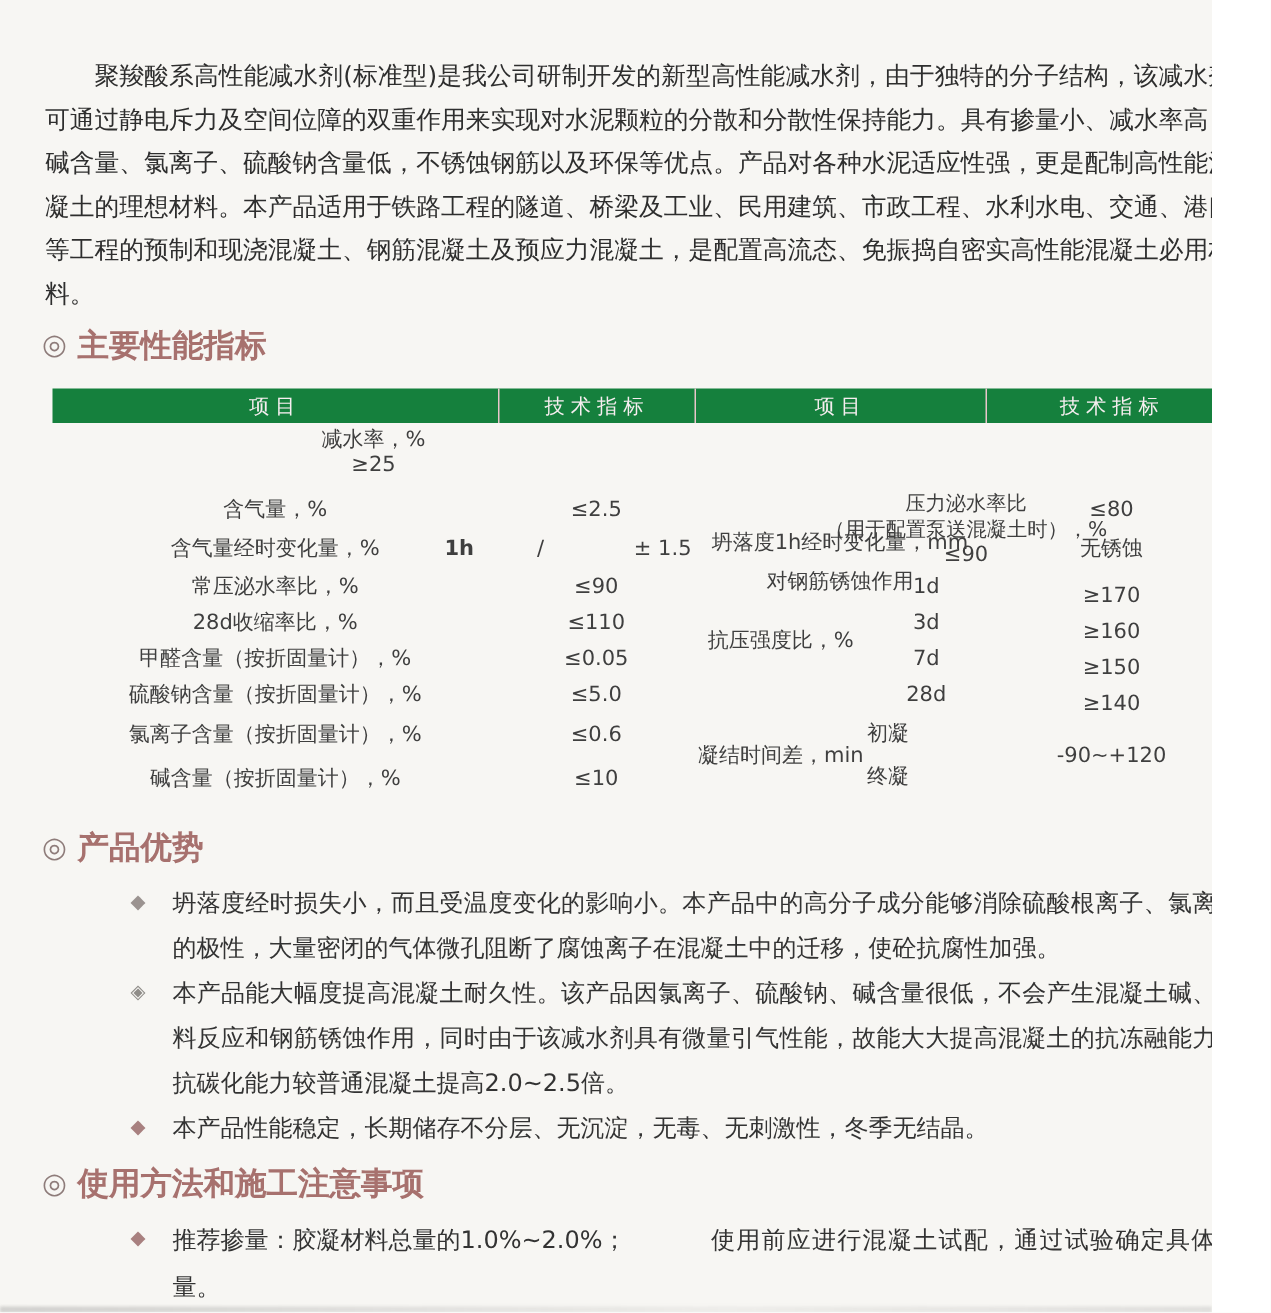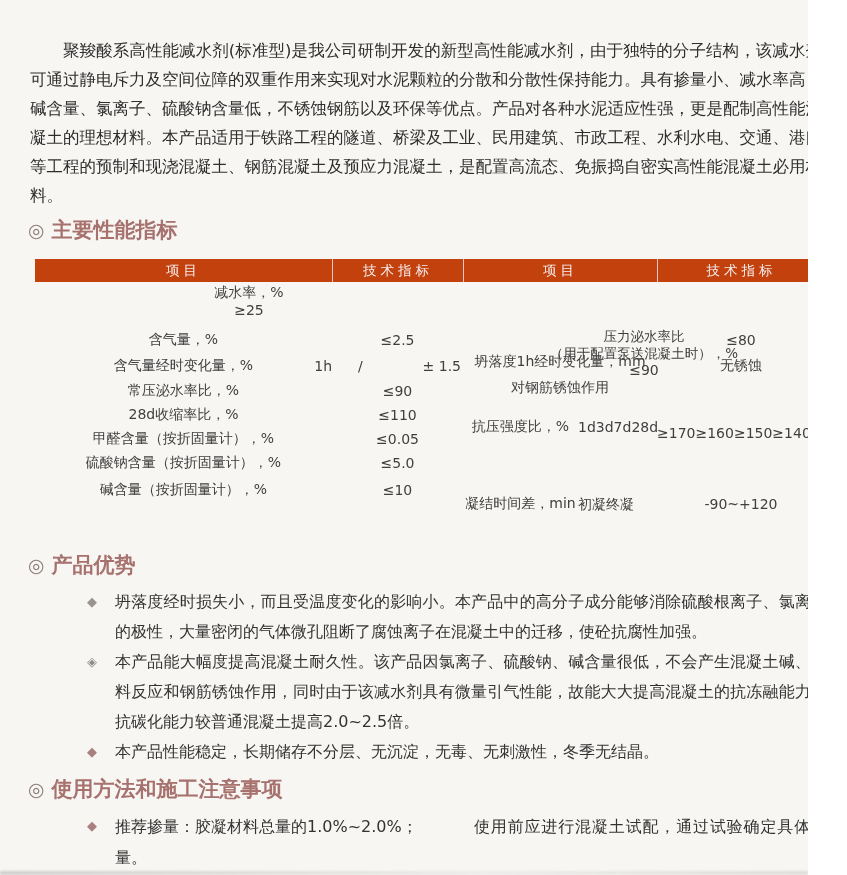"项目" .t-head { background: #c2410c -> #15803d }
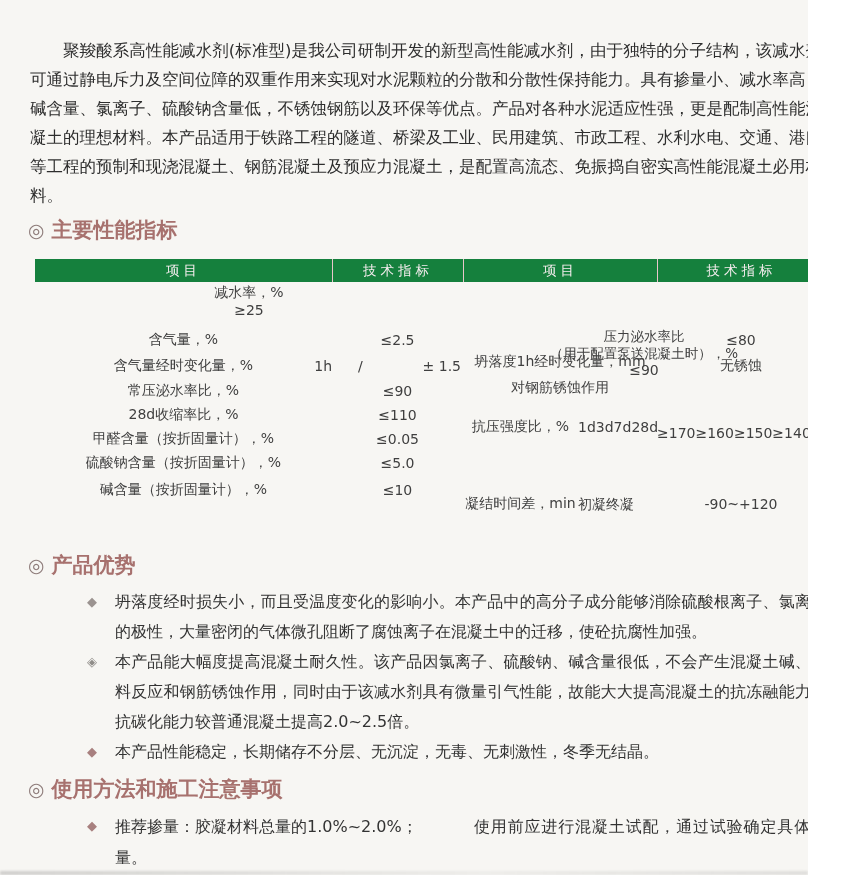"1h" .time { font-weight: none -> bold; right: 0 -> 16px }
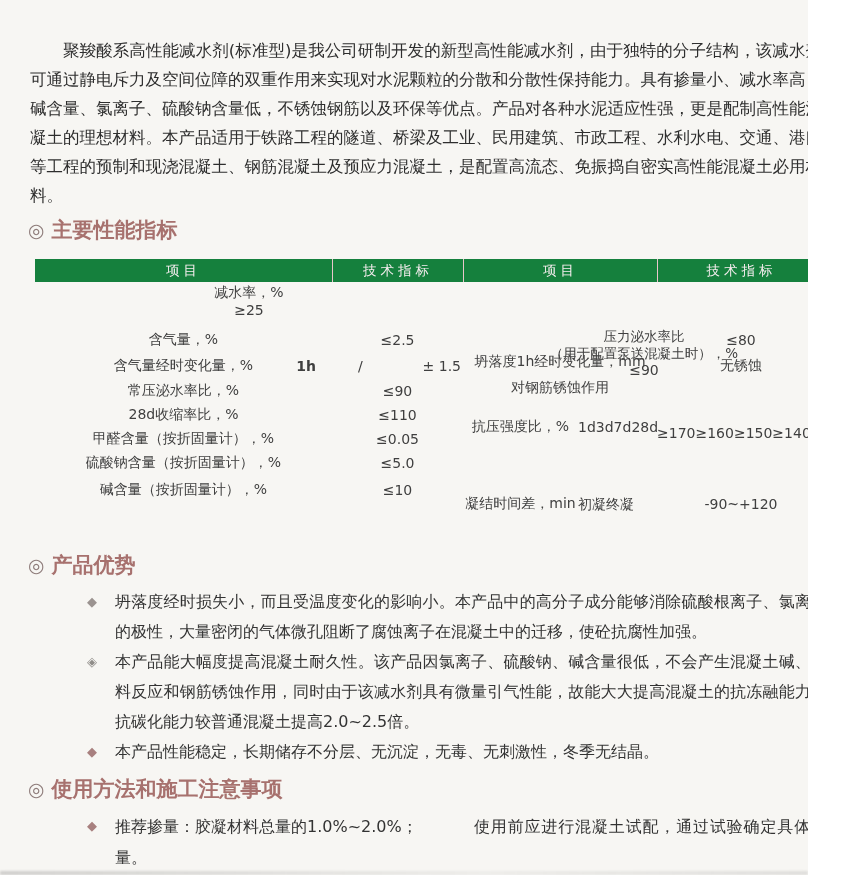"1d" .rrow .subcol { flex-direction: row -> column }
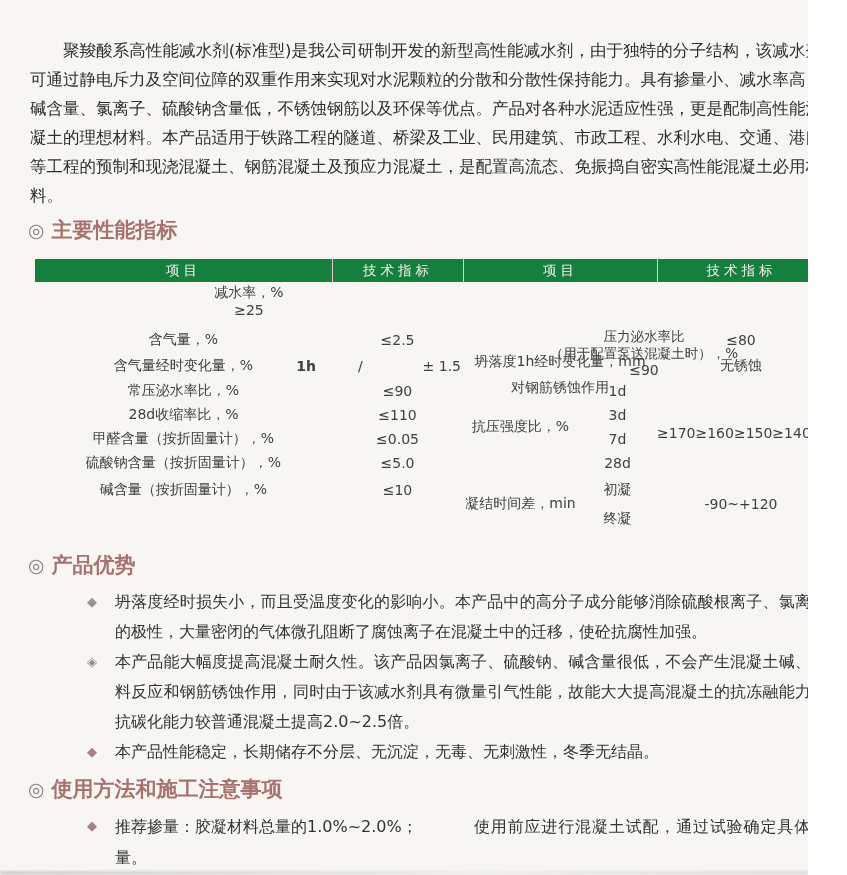"≥170" .valcol { flex-direction: row -> column }
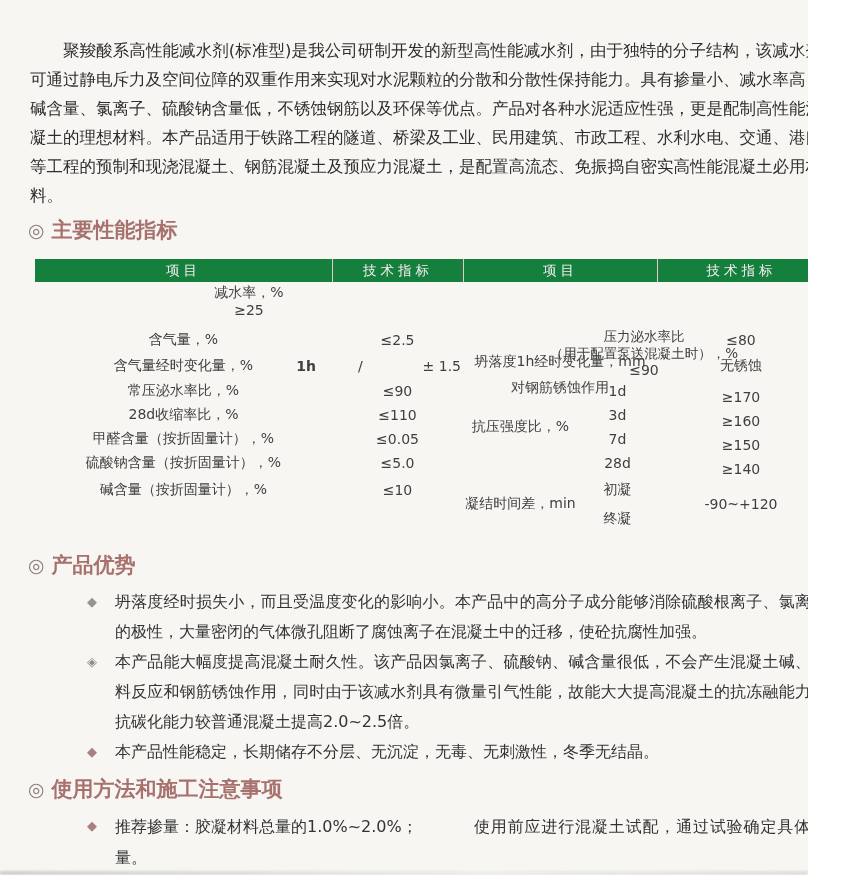"氯离子含量（按折固量计），%" div.lrow { html: none -> <div> <div>氯离子含量（按折固量计），%</div> <div>≤0.6</div> </div> }
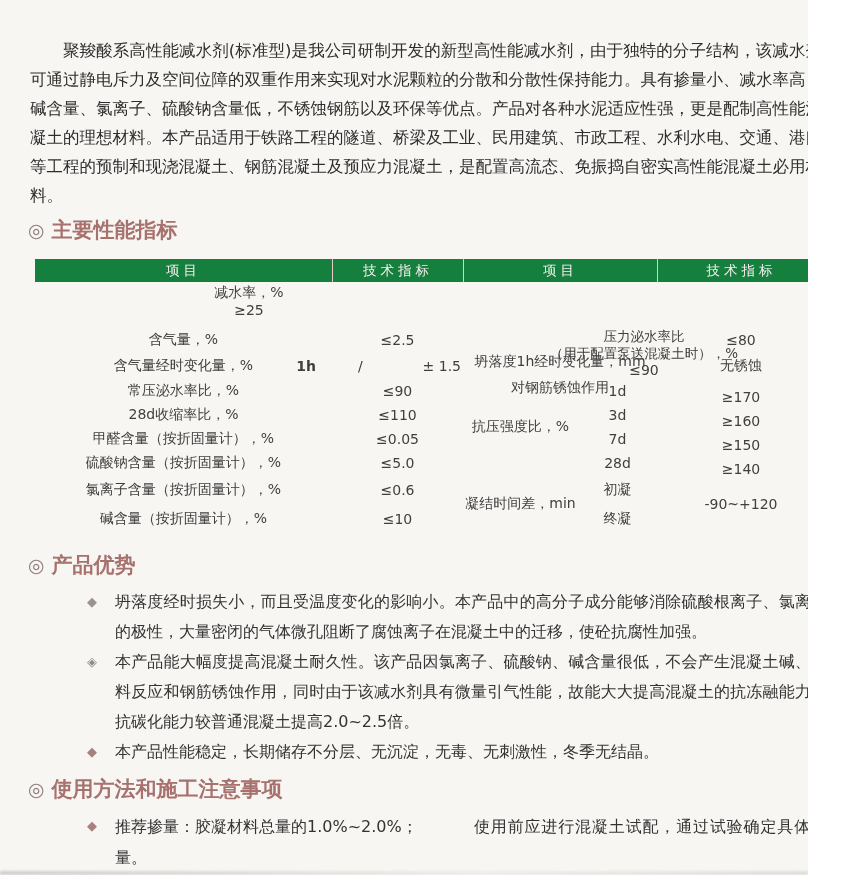"初凝" .subcol .scell2 { text-align: center -> none }
